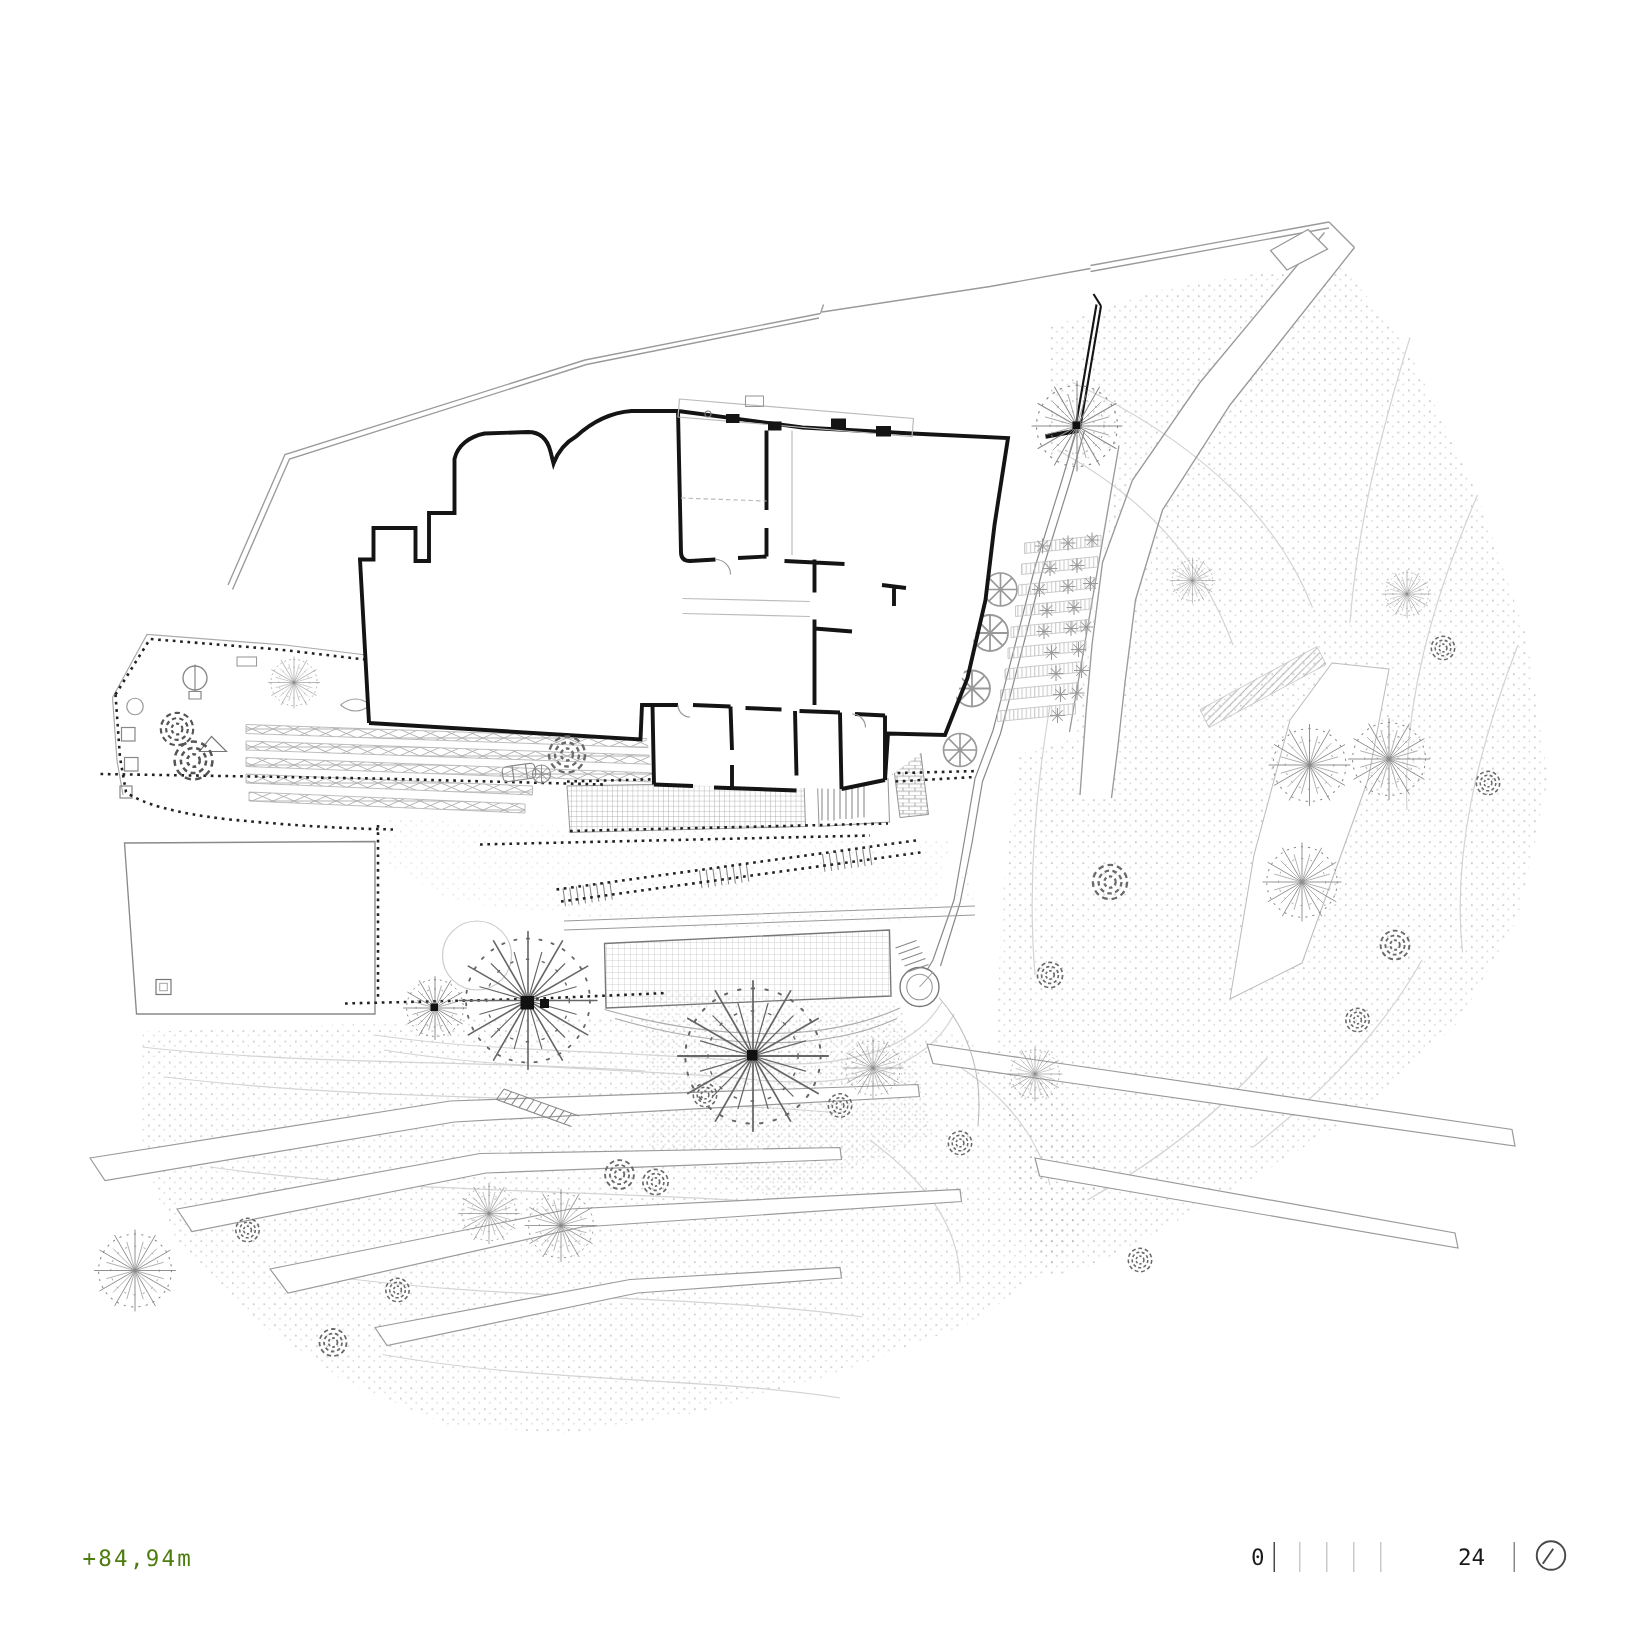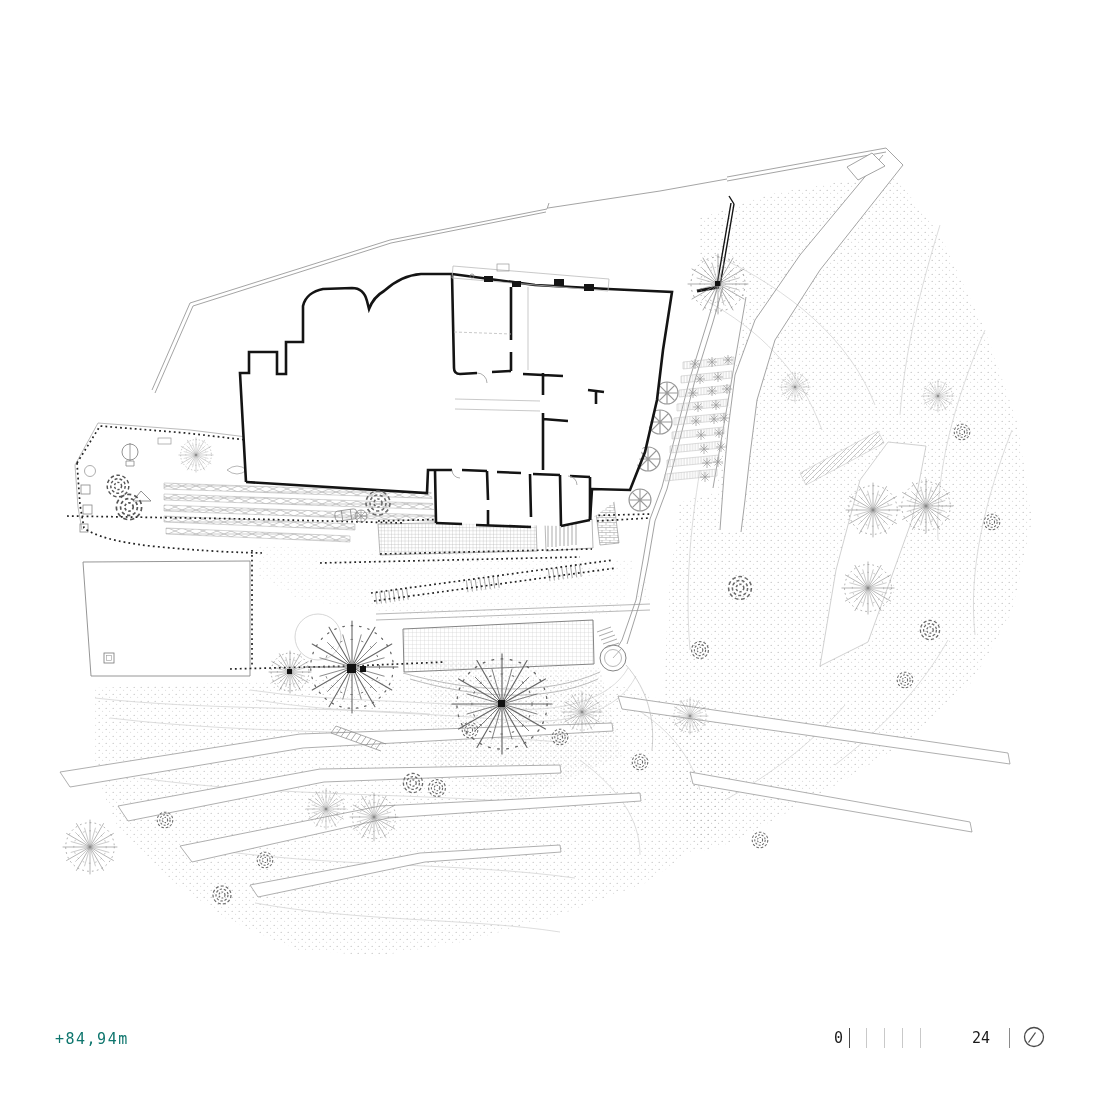"+84,94m" .elev { color: #0f766e -> #4d7c0f }
